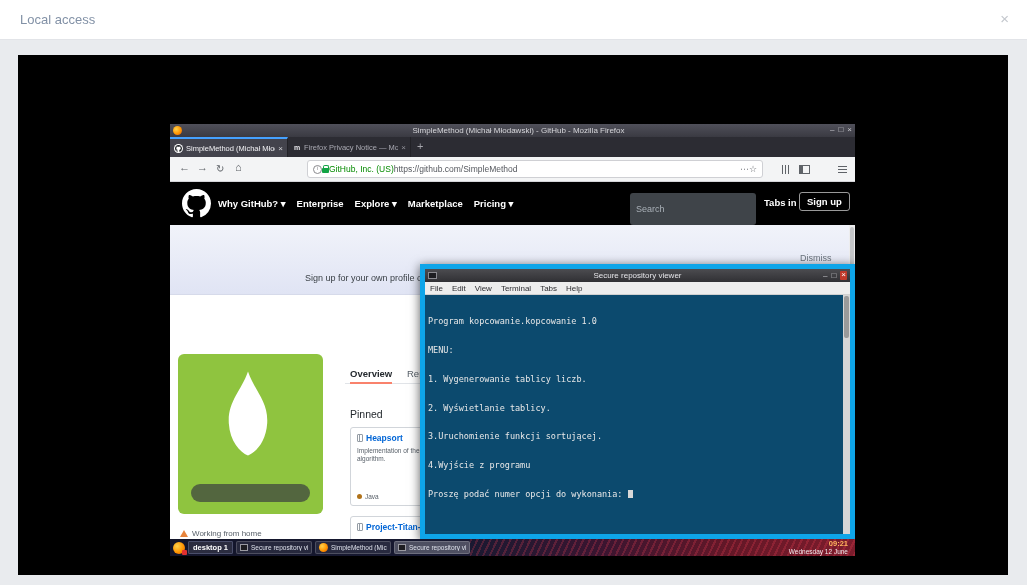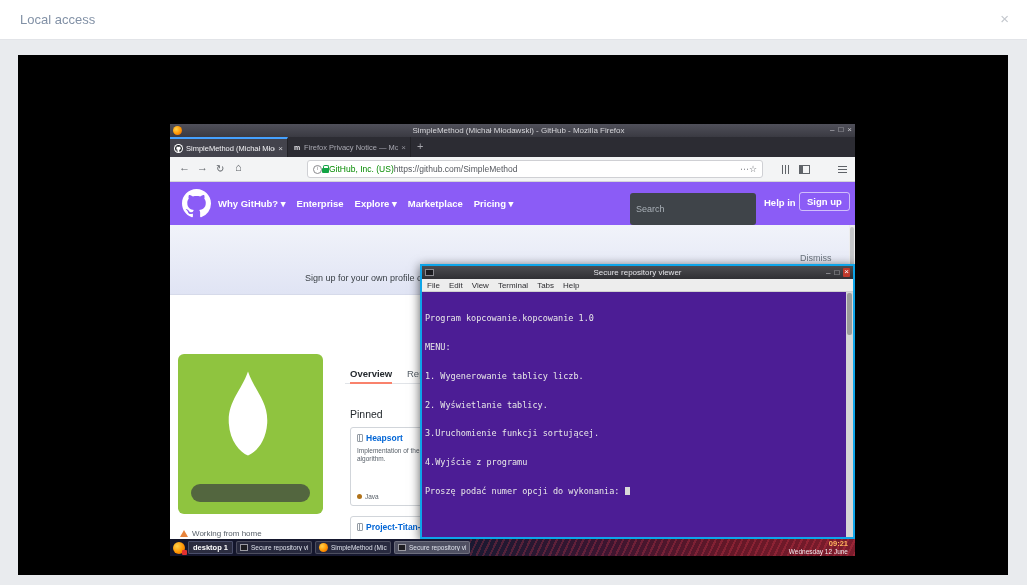"Why GitHub? ▾" .gh-header { background: #8b5cf6 -> #000000 }
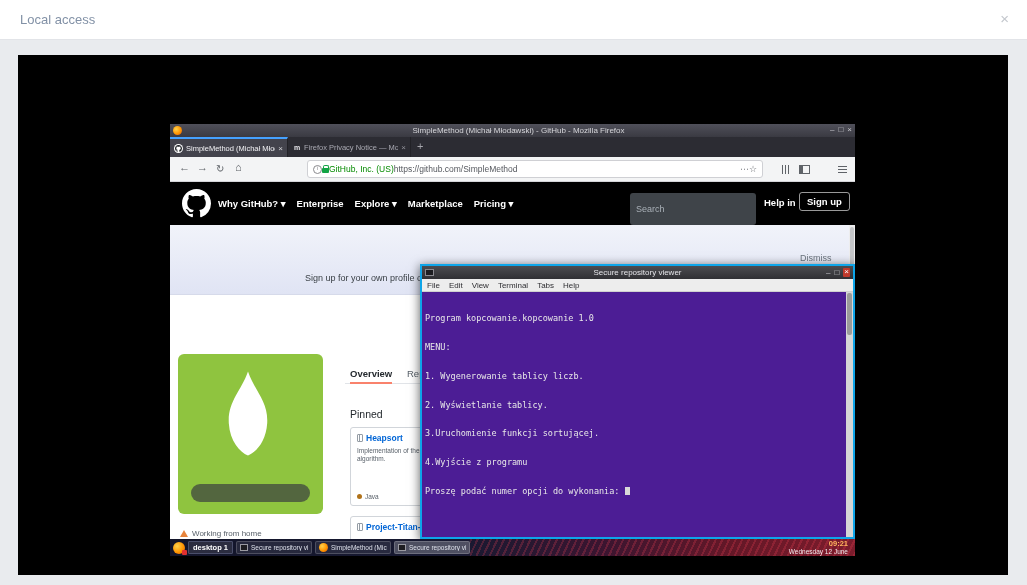"Help in" span.gh-signin { text: Help -> Tabs }
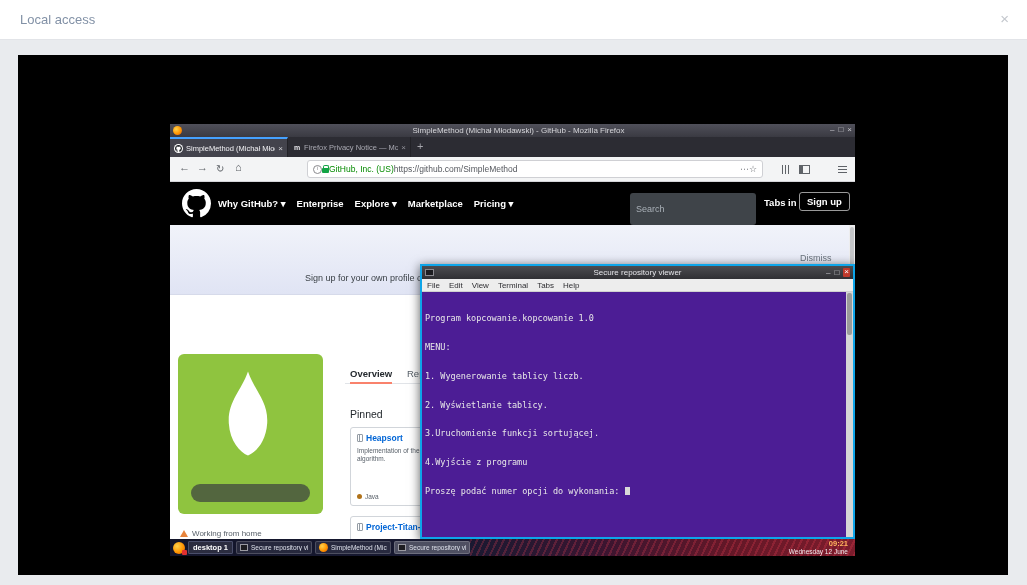"Secure repository viewer" .term { background: #4c1d95 -> #0c4a6e; border: 2px solid #0ea5e9 -> 5px solid #0ea5e9 }
